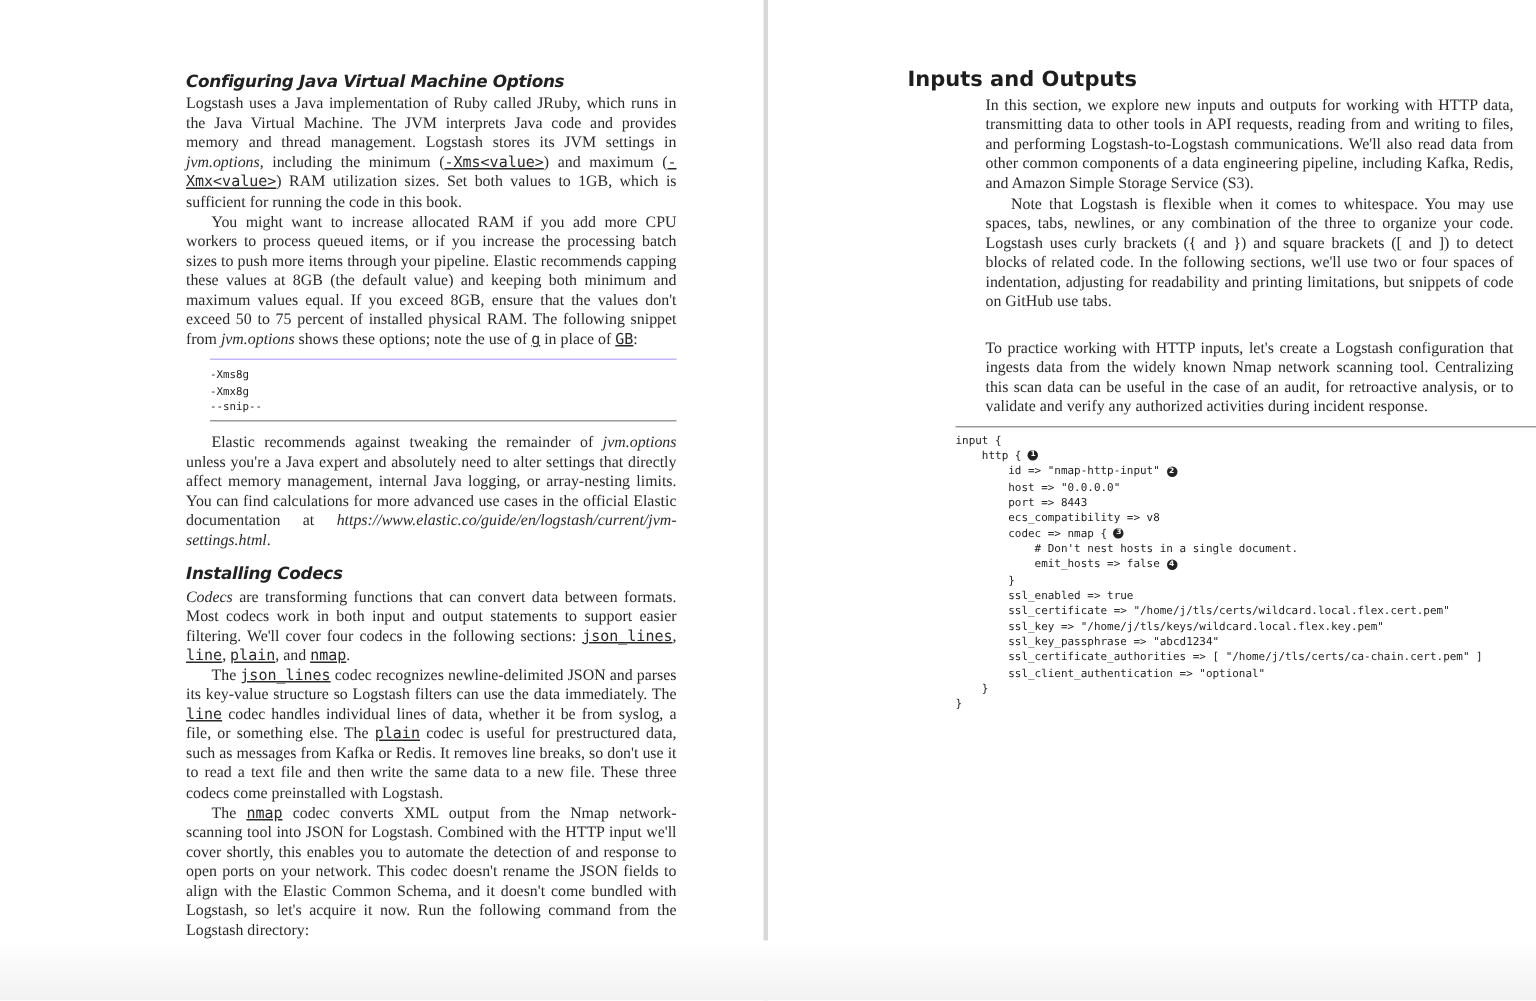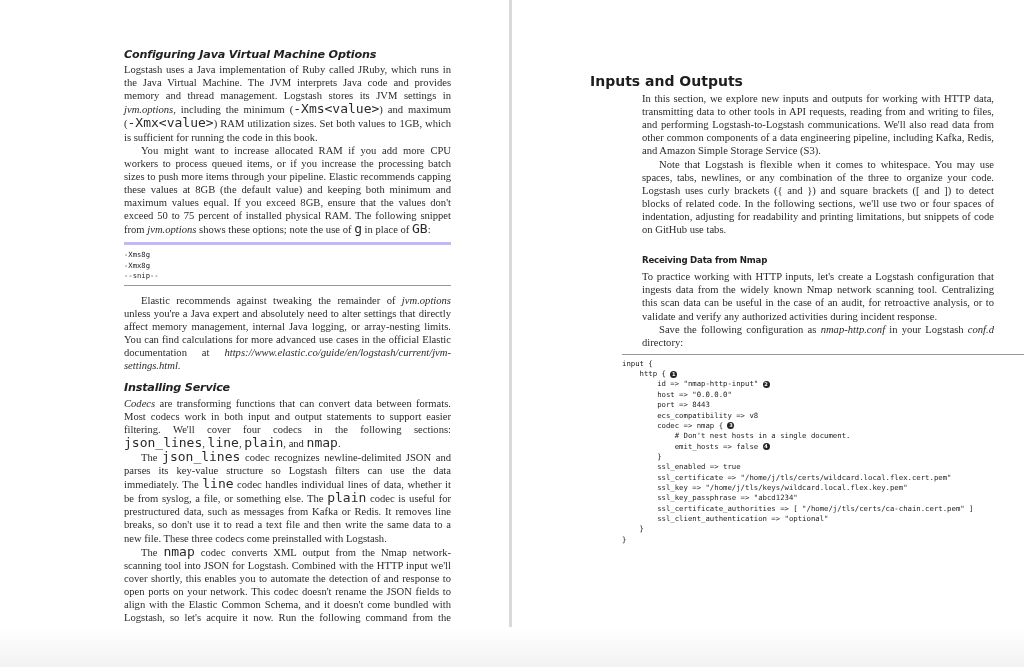"Inputs and Outputs" div.content { left: 590px -> 605px; margin-top: 28px -> none }
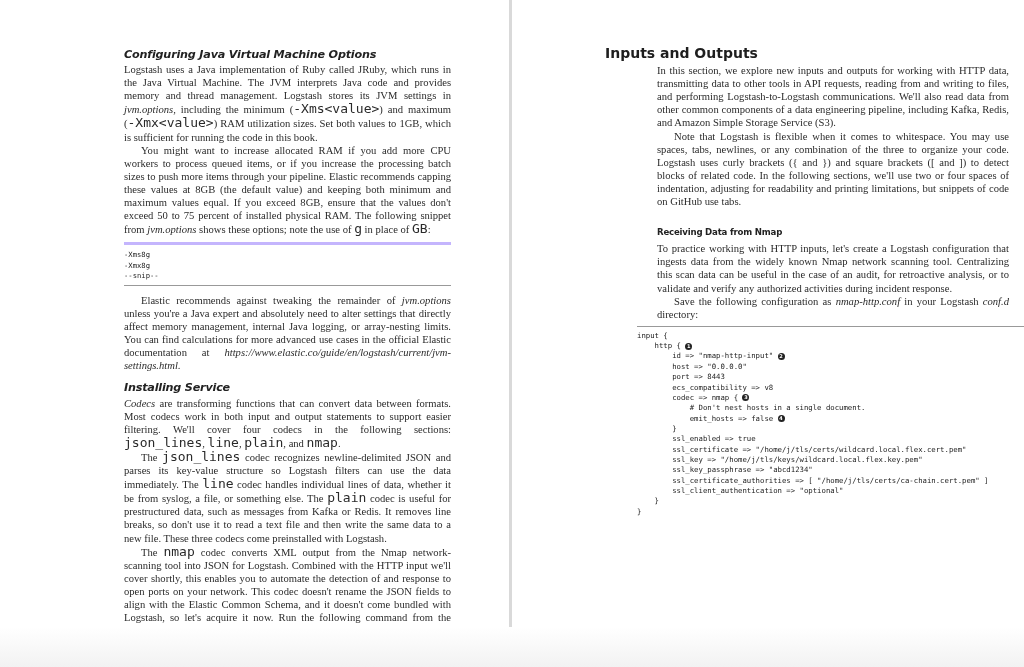"-Xms<value>" .code-inline { font-size: 13px -> 10px; text-decoration: none -> underline }
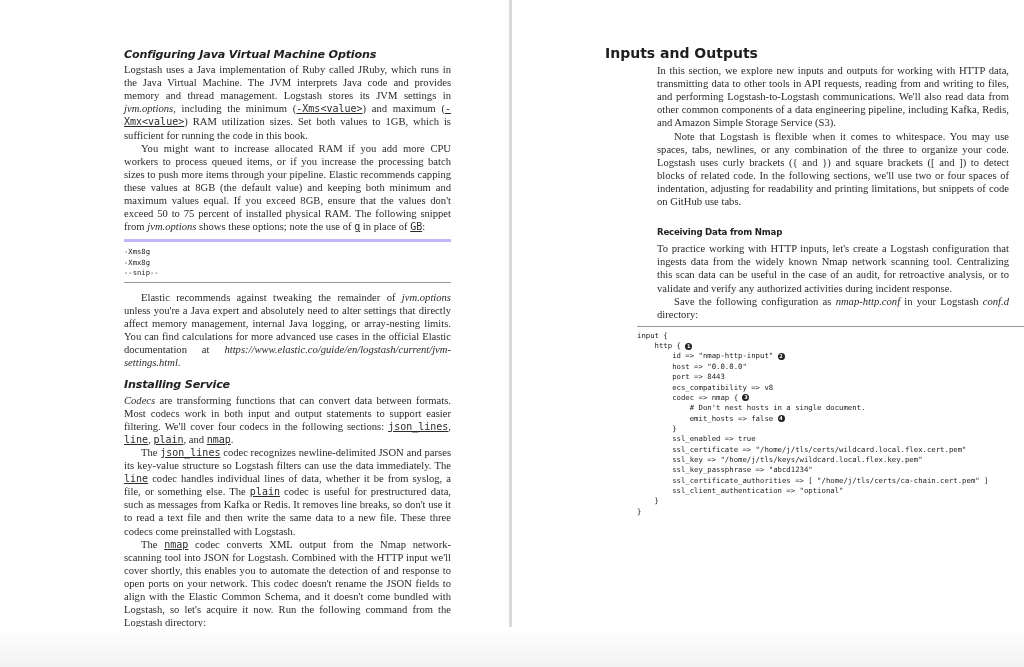"Receiving Data from Nmap" h3.h-sub { html: <h3>Receiving Data from Nmap</h3> -> none }
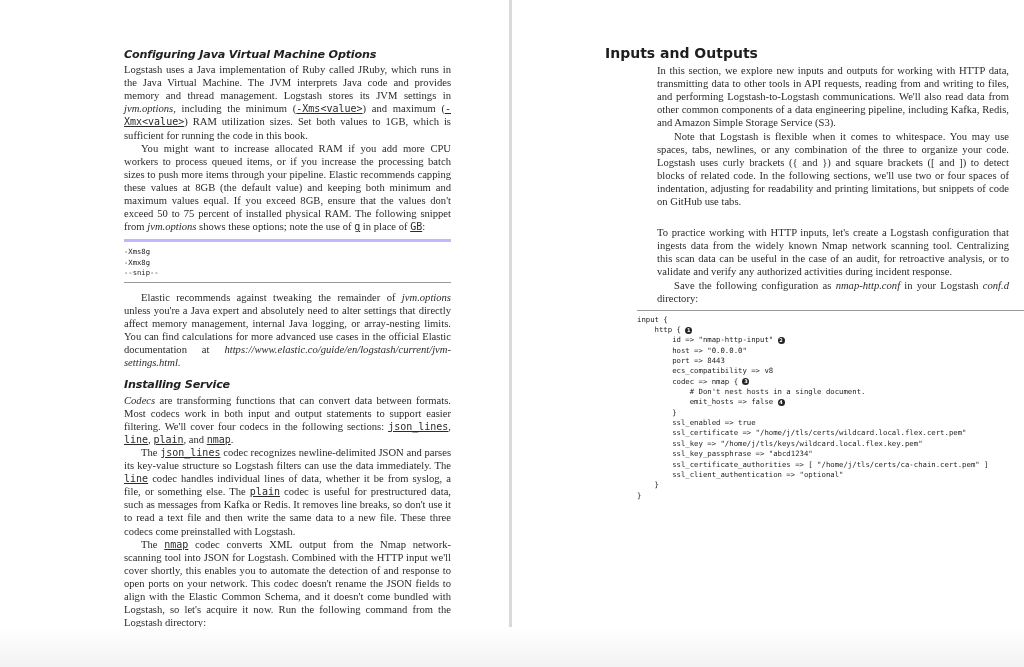"-Xms8g" .codeblock { border-top: 3px solid #c4b5fd -> 1px solid #c4b5fd; margin: 6px 0 8px 0 -> 6px 0 8px 16px }
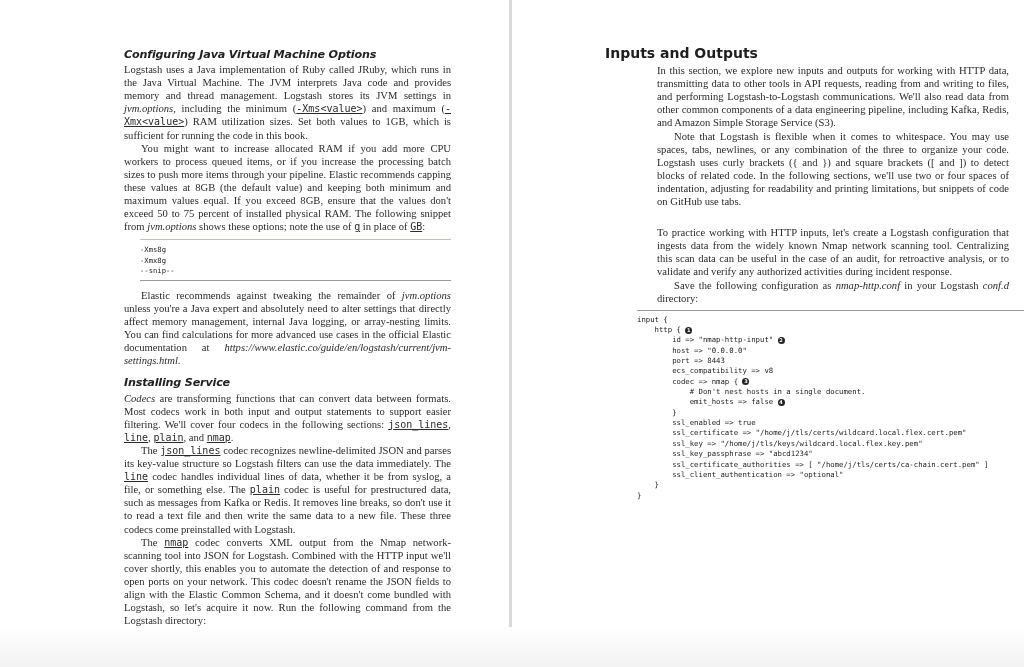"Save the following configuration as" p.indent { html: <p><span>Save the following configuration as </span><em>nmap-http.conf</em><span> in your Logstash </span><em>conf.d</em><span> directory:</span></p> -> none }
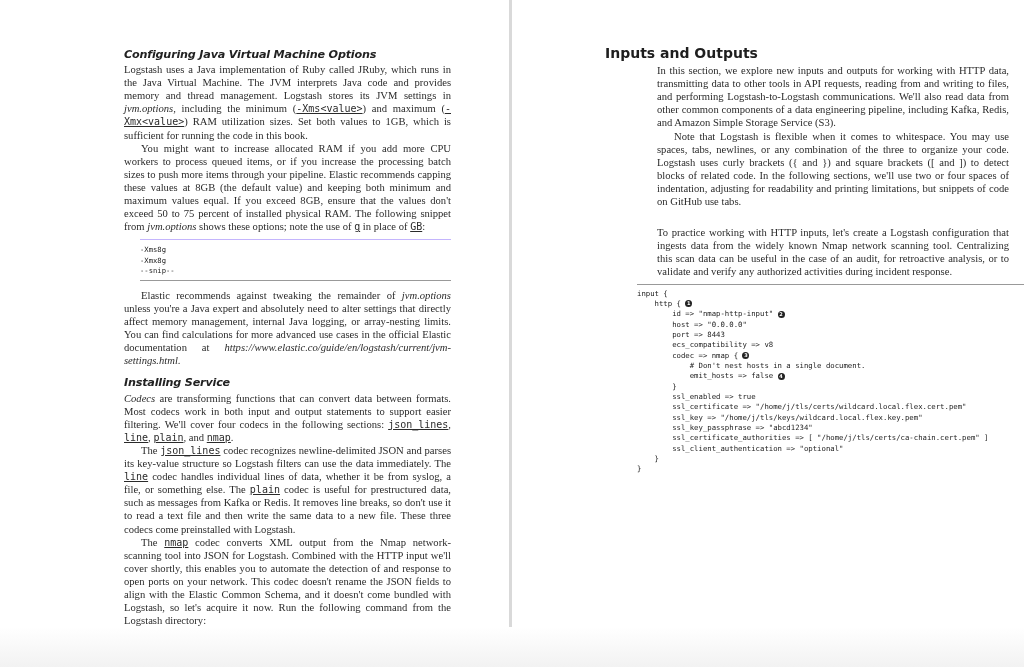"Installing Service" h2.h-sec { text: Service -> Codecs }
